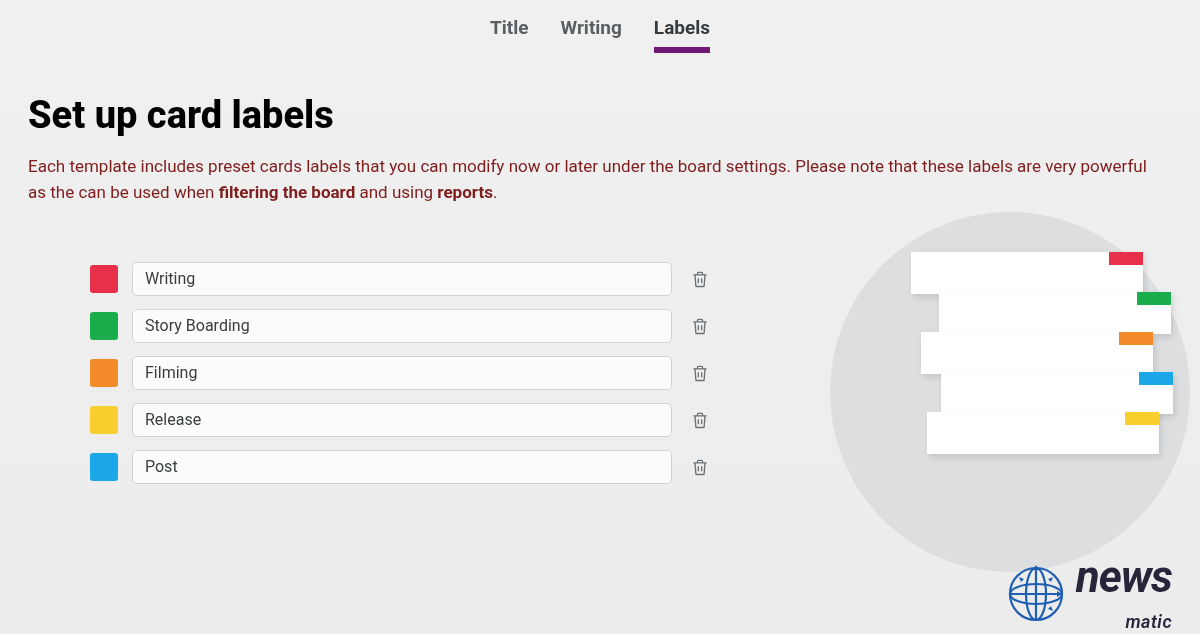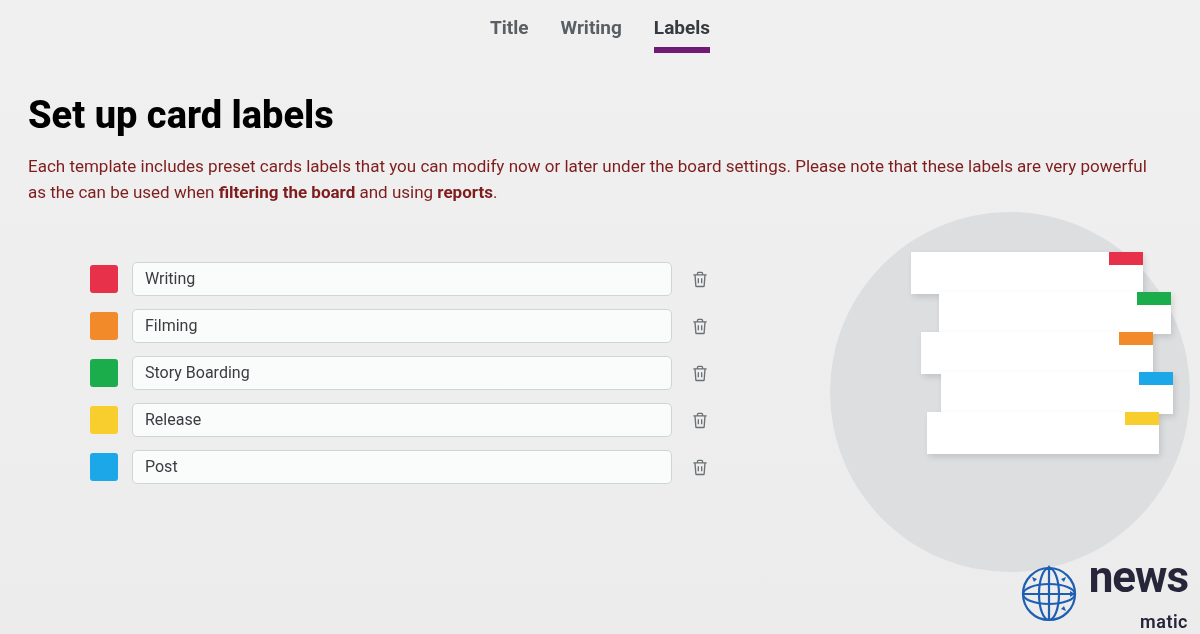"Filming" div.label-row { order: before "Story Boarding" -> after "Story Boarding" }
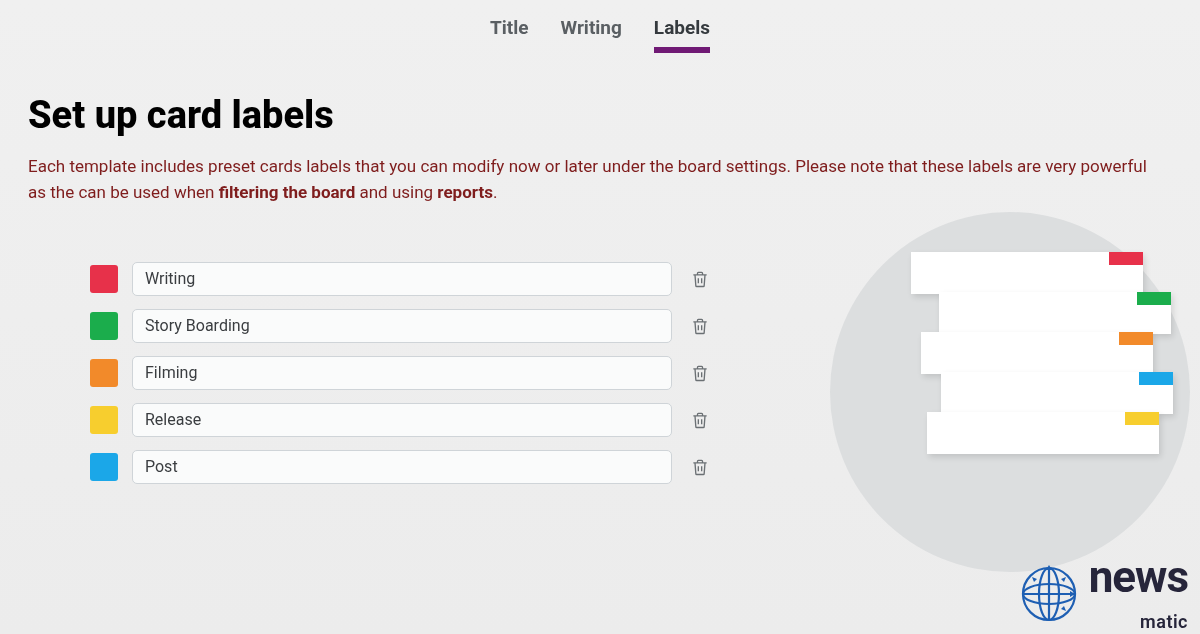"news" .watermark { font-style: none -> italic; right: 12px -> 28px }
